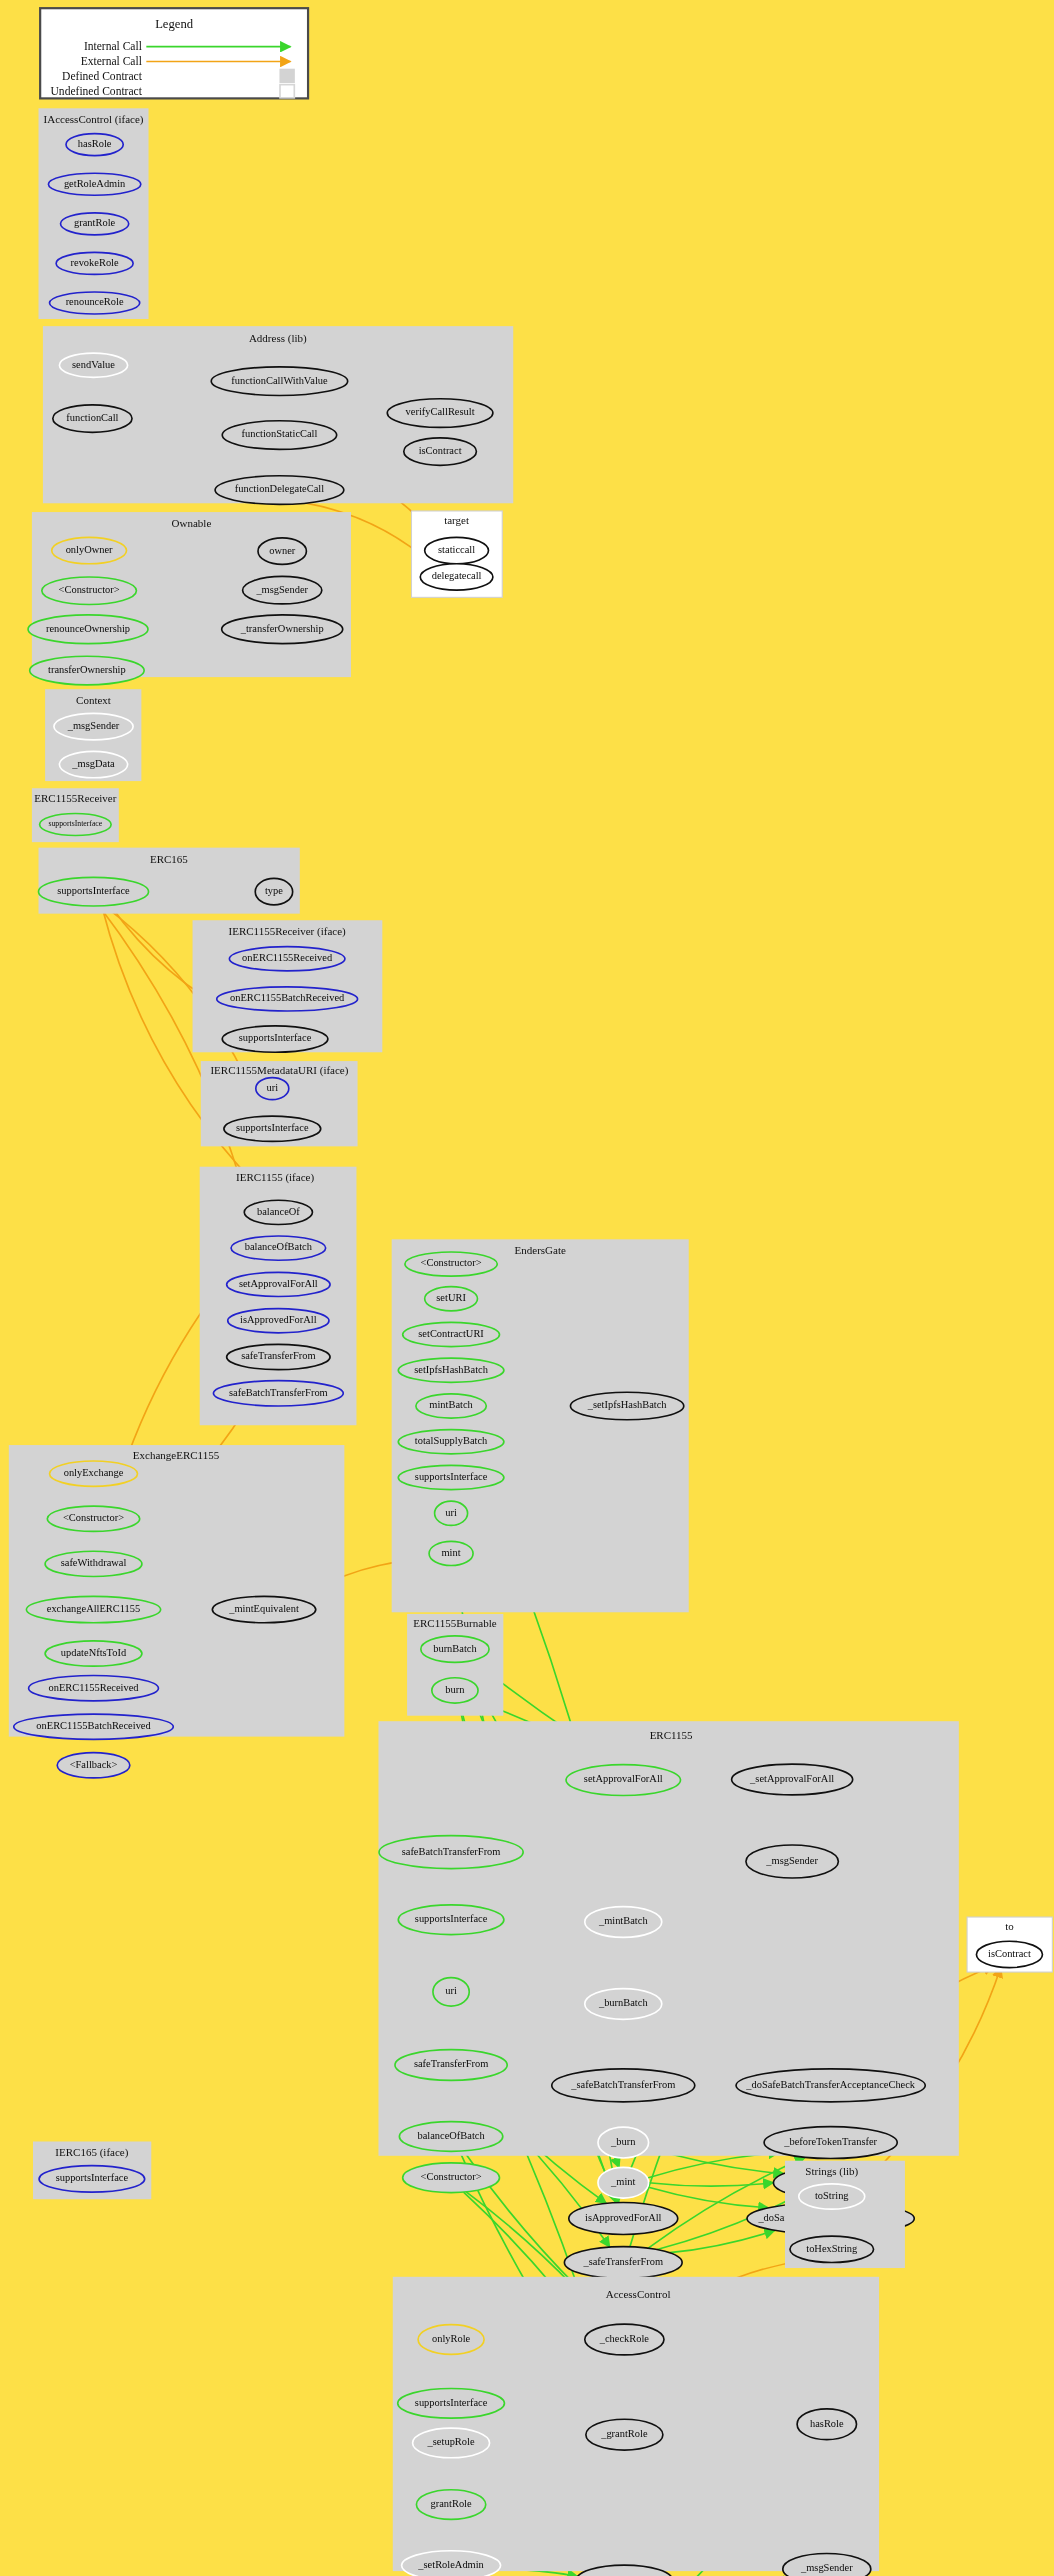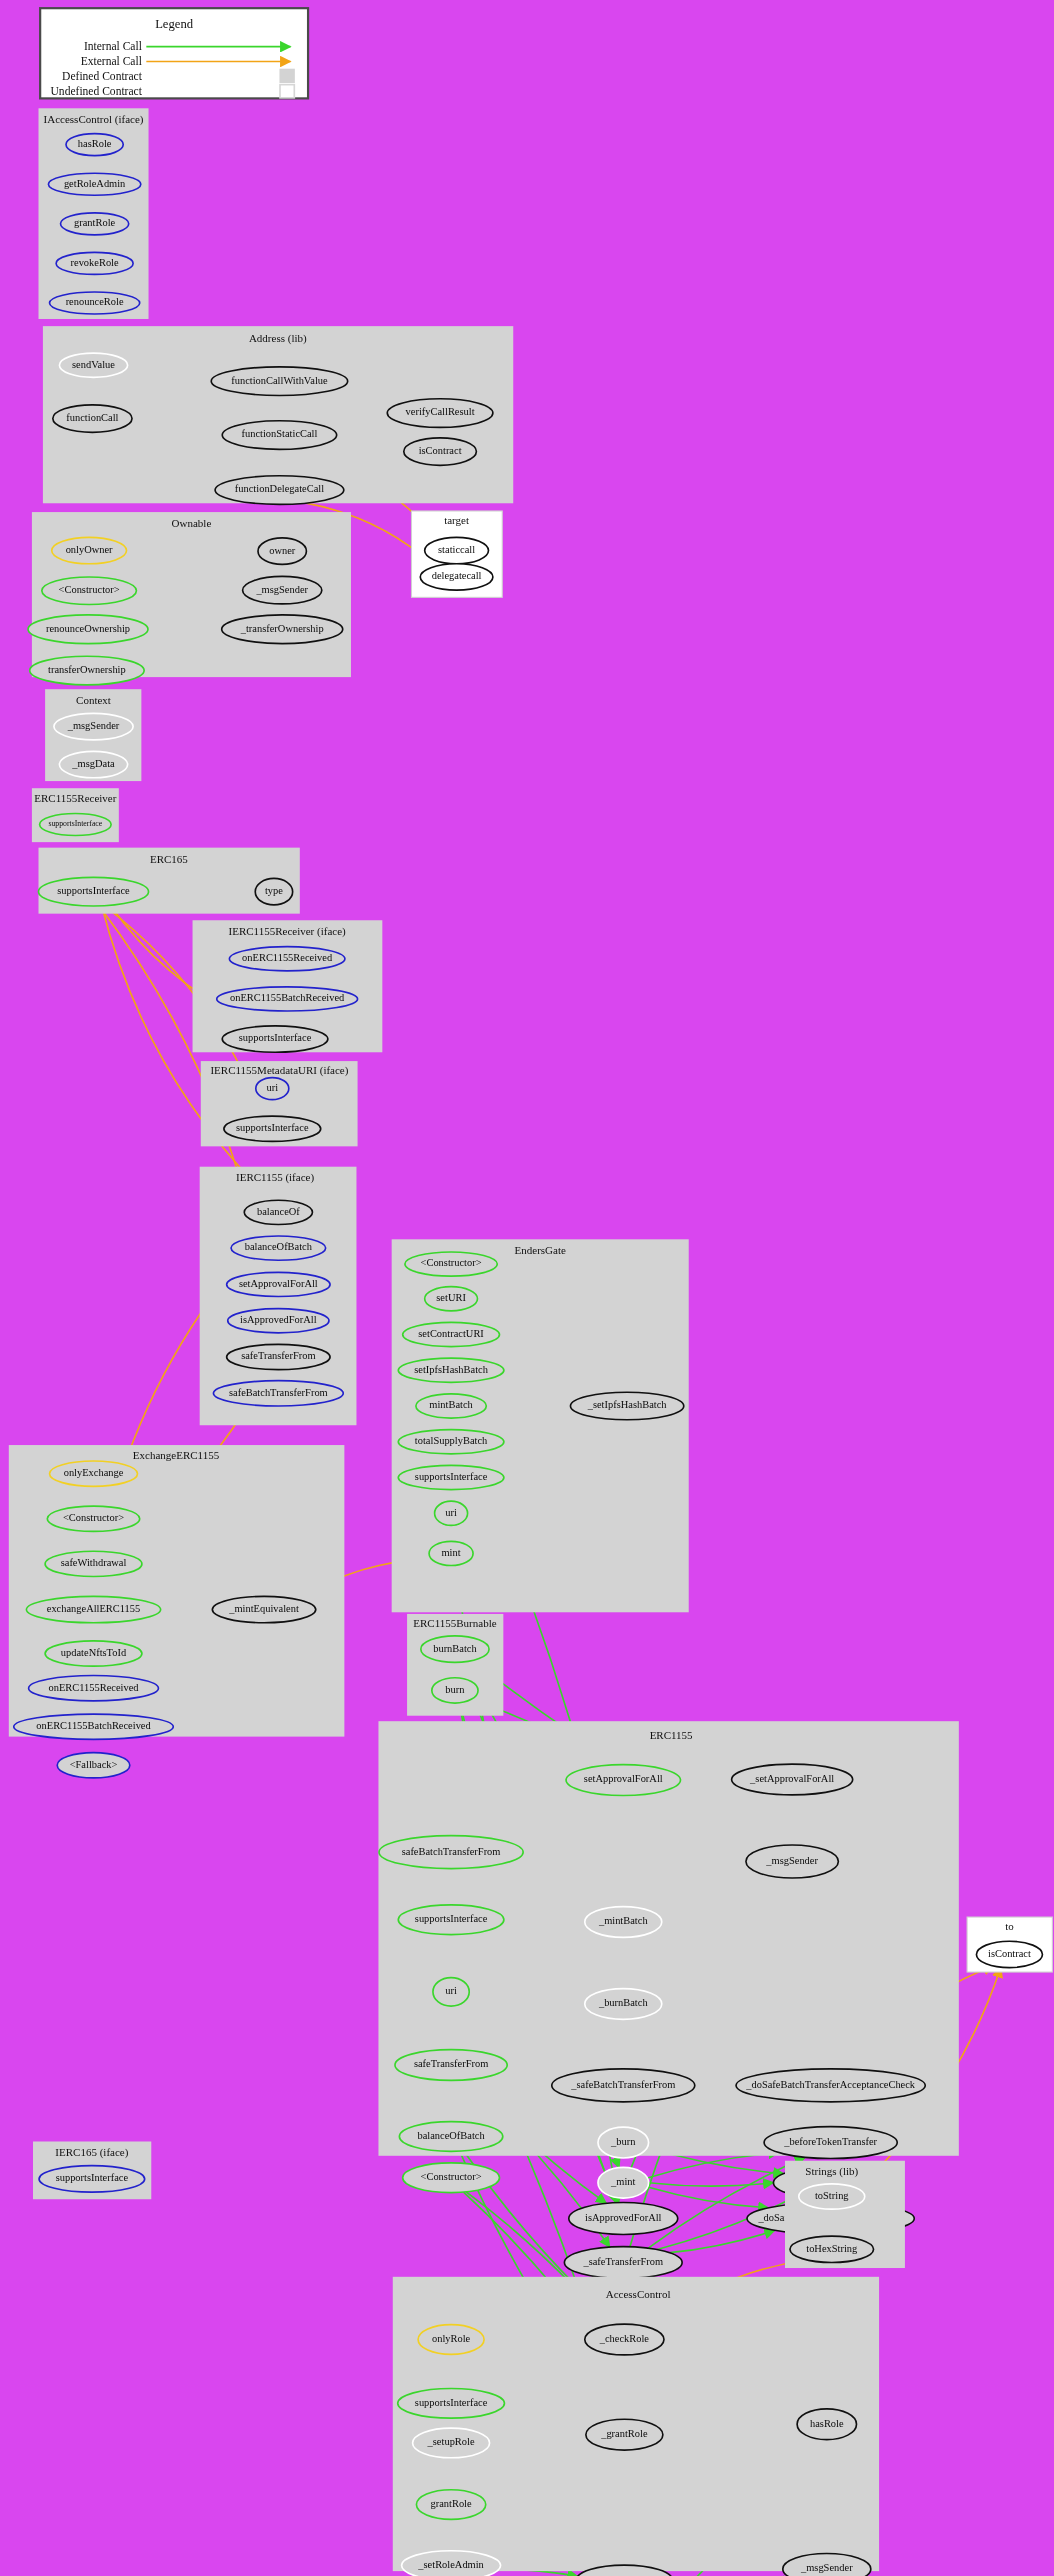"Legend" #stage { background: #d946ef -> #fde047 }
